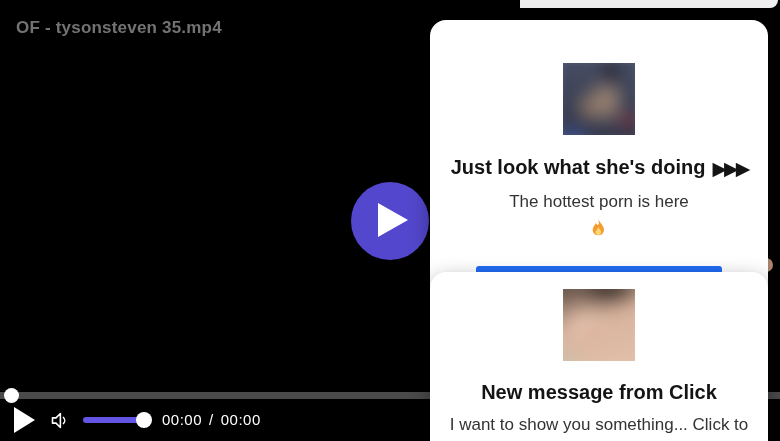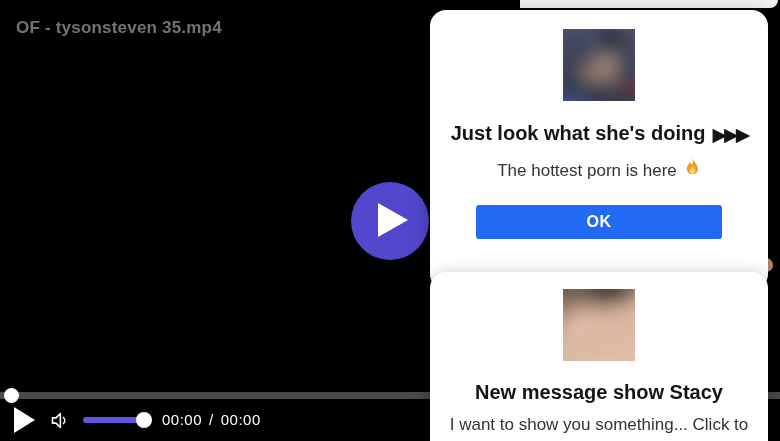"Just look what she's doing" .popup-offer { justify-content: none -> flex-end; top: 10px -> 20px }
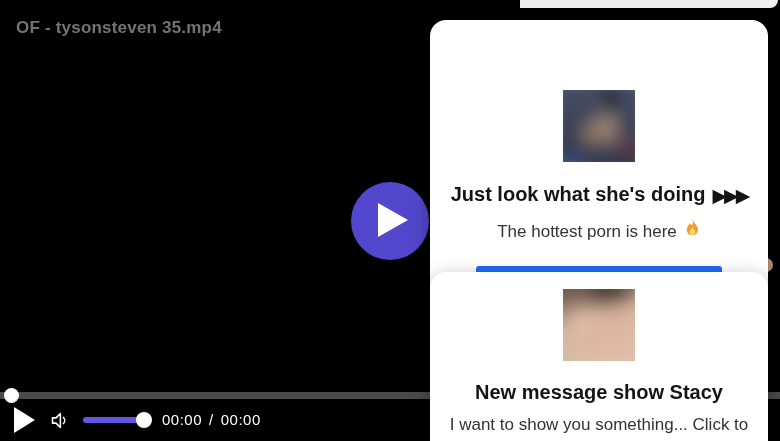"The hottest porn is here" .popup-subtext { flex-direction: none -> column }
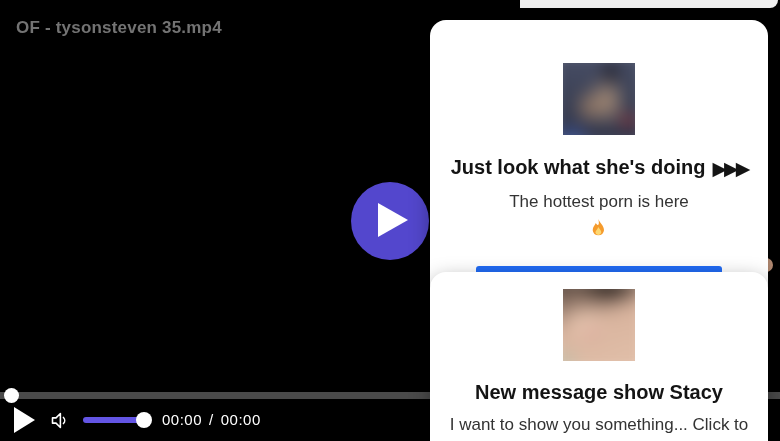"New message show Stacy" div.popup-heading { text: show Stacy -> from Click }
